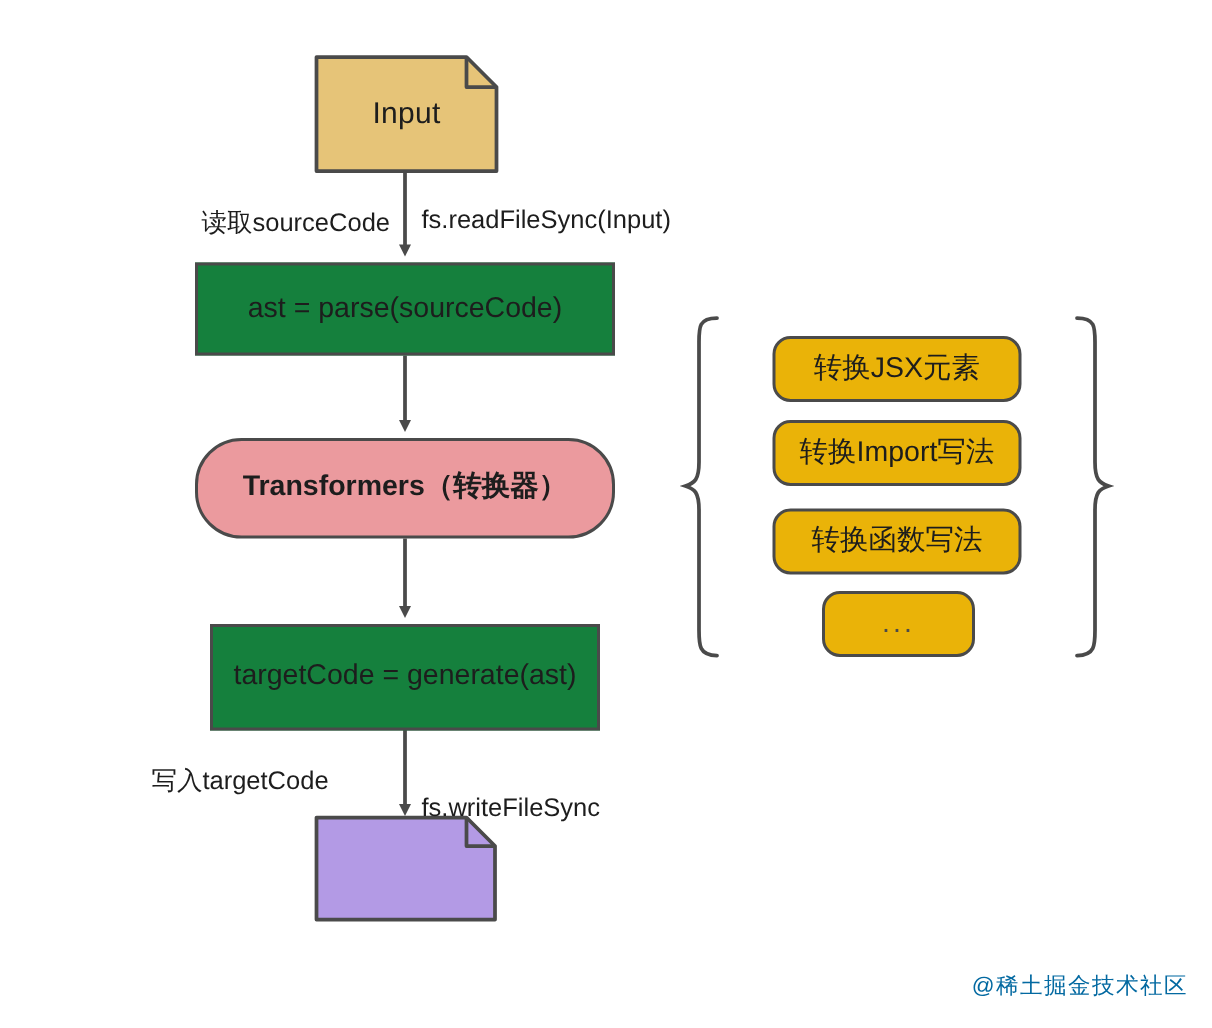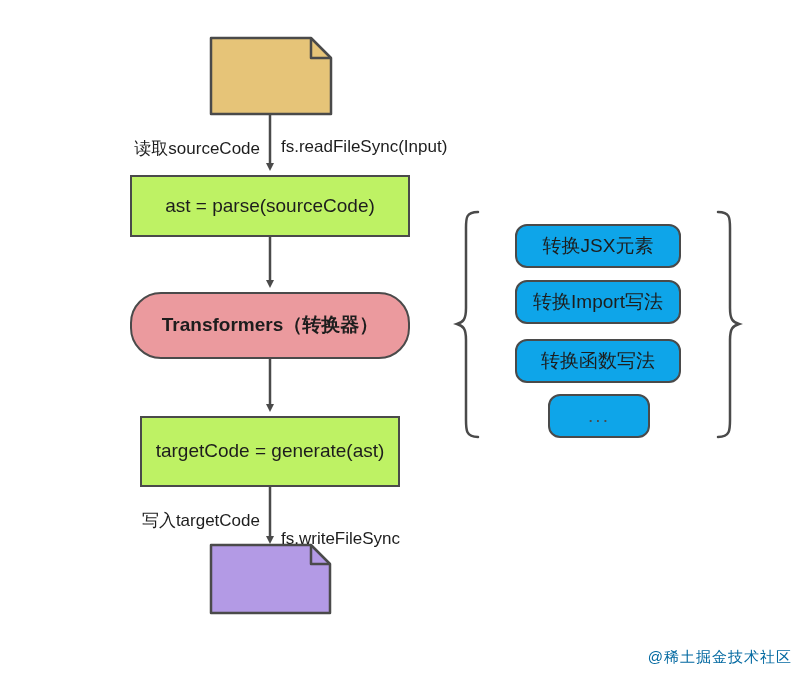"Input" div.doc-label { html: none -> <div>Input</div> }
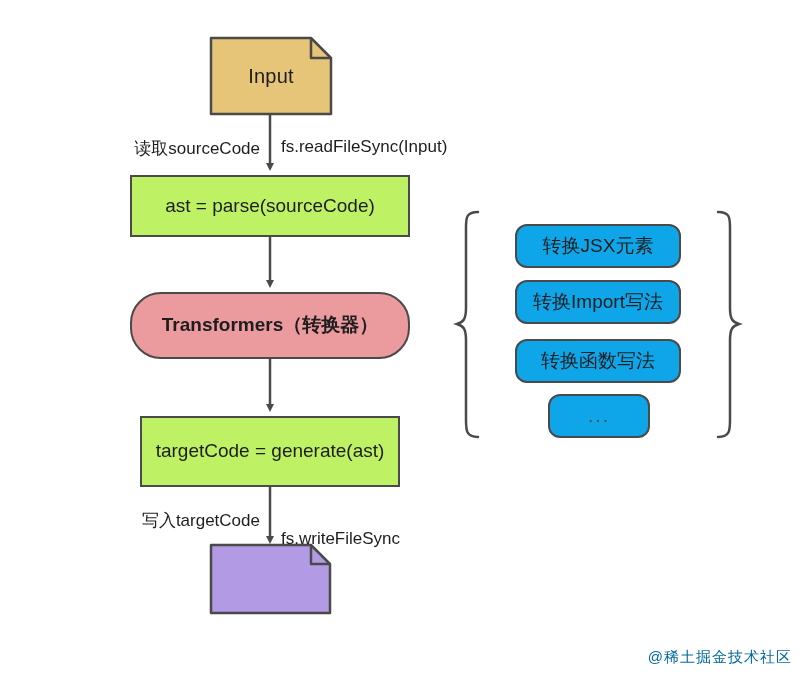"ast = parse(sourceCode)" .rect-node { background: #bef264 -> #15803d }
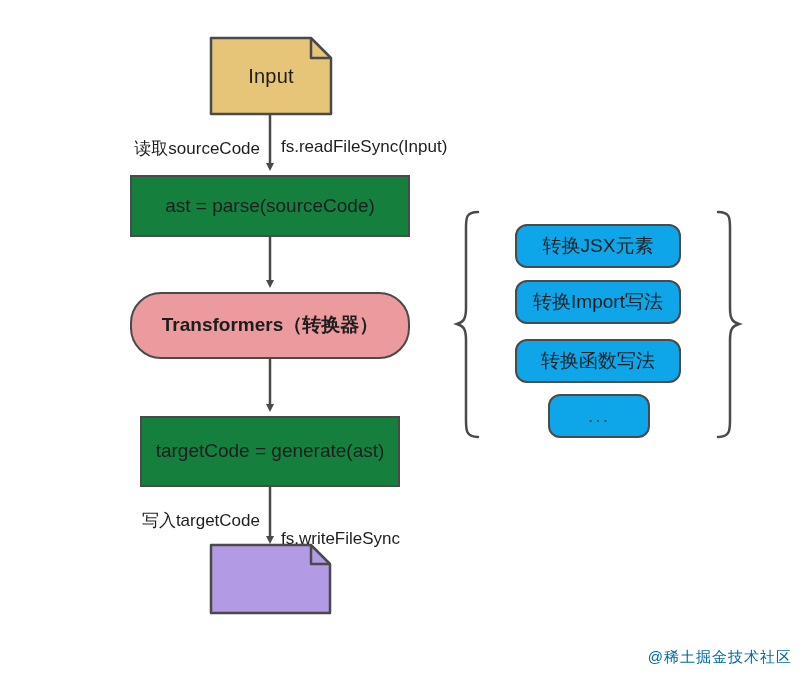"转换JSX元素" .pill-node { background: #0ea5e9 -> #eab308 }
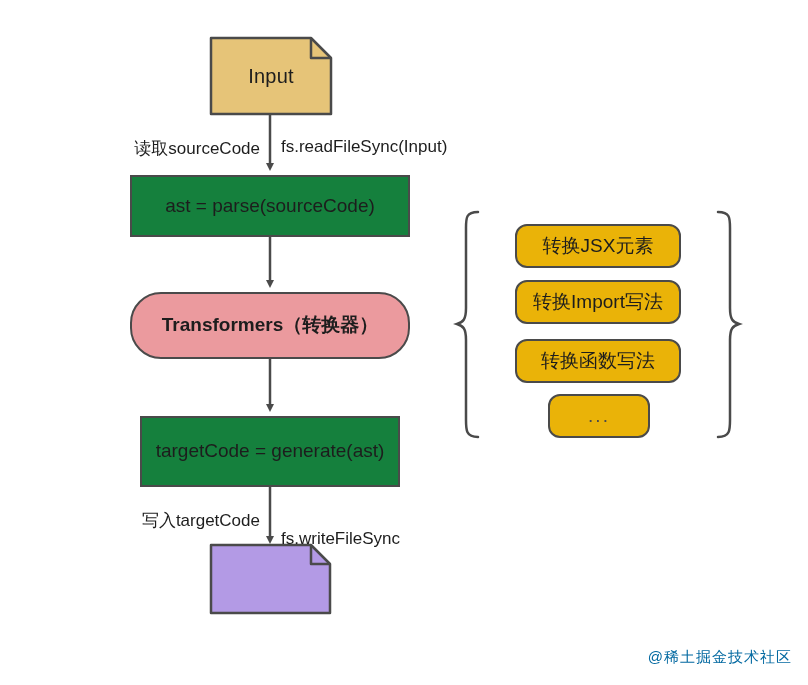"写入targetCode" div.edge-label { text-align: none -> center }
